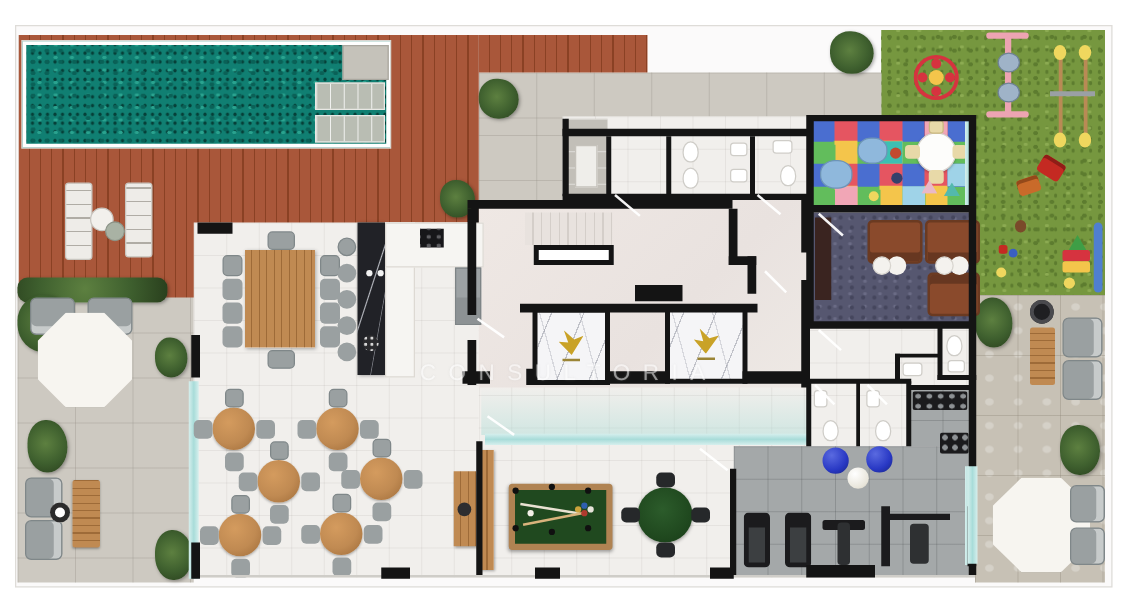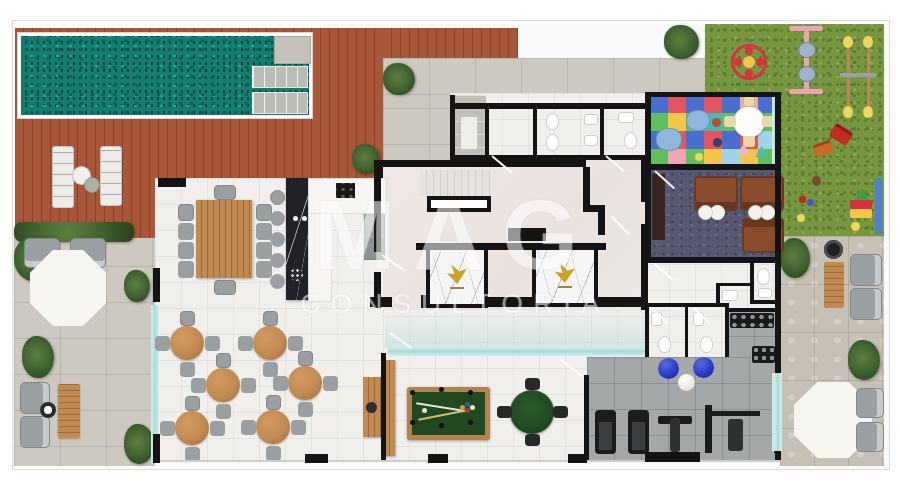"MAG" div.a { html: <div>MAG</div> -> none }
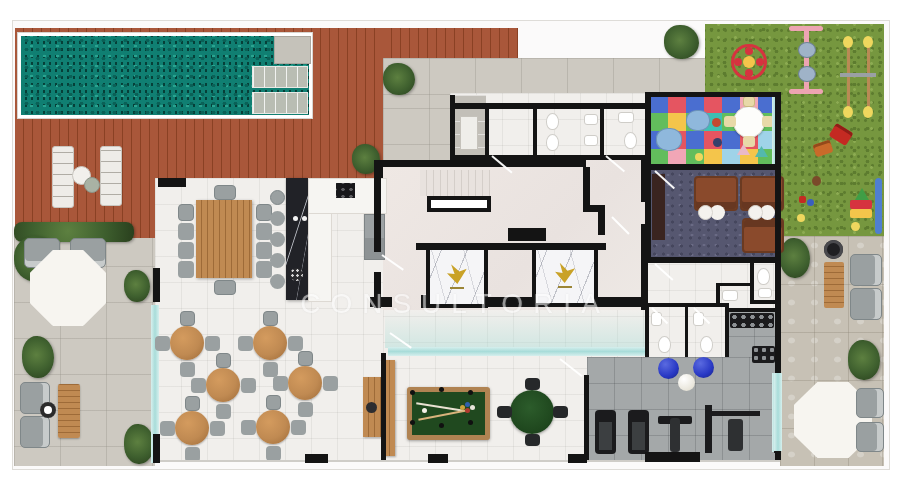"CONSULTORIA" div.a { font-size: 28px -> 18px }
